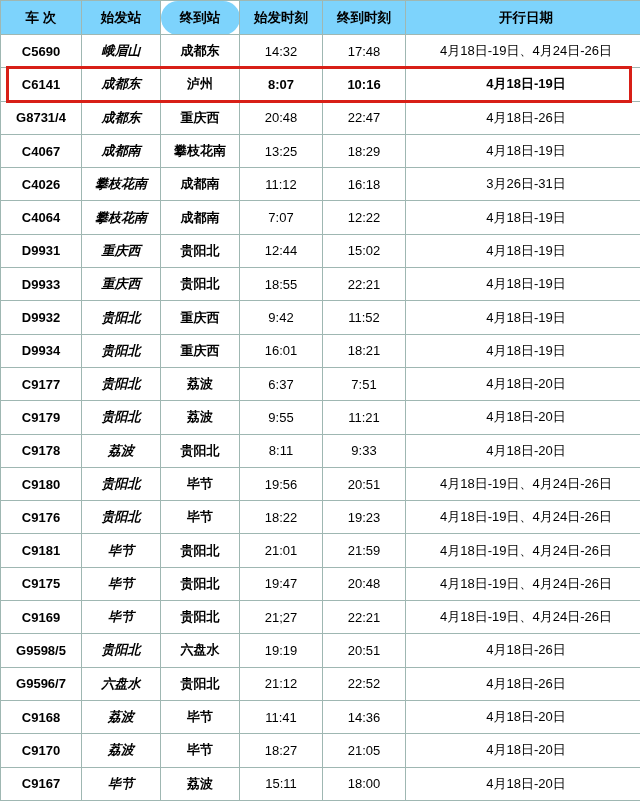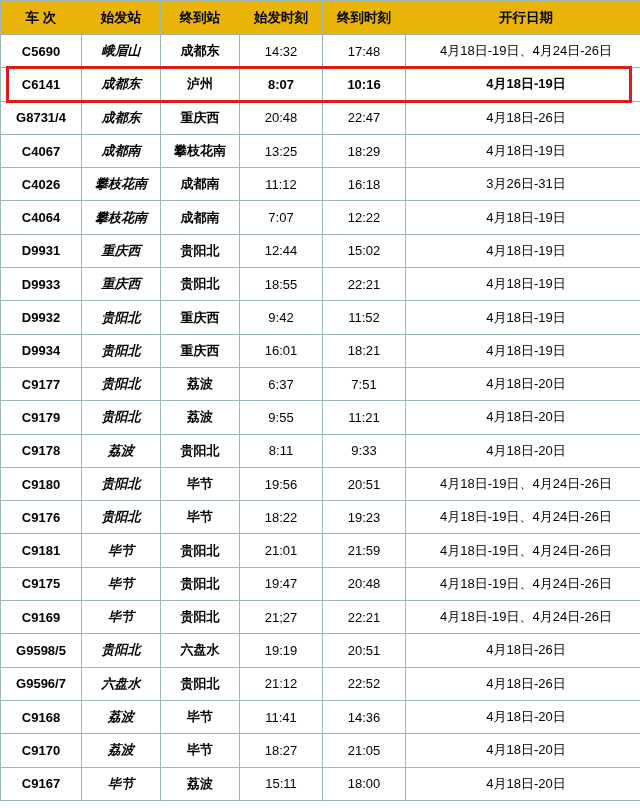"车 次" #train-table thead th { background: #eab308 -> #7dd3fc }
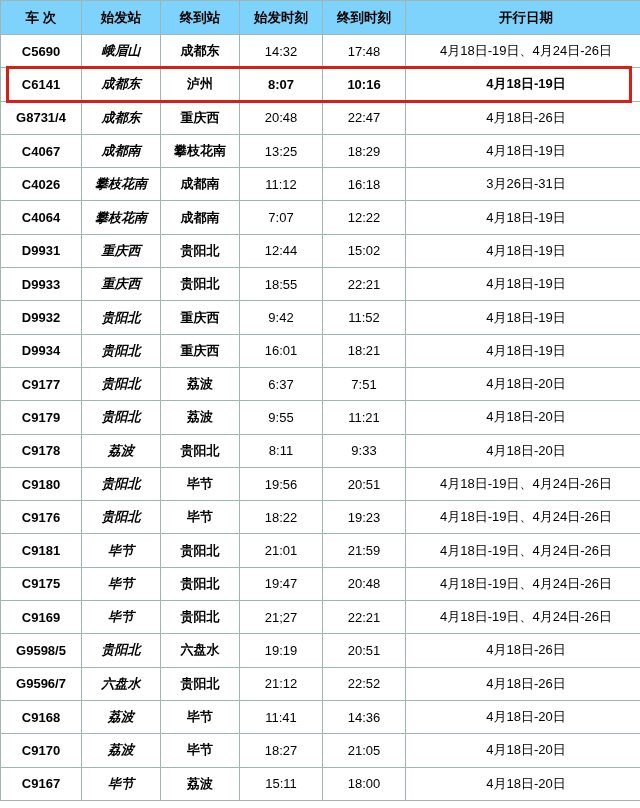"终到站" th.col-to { border-radius: none -> 17px }
